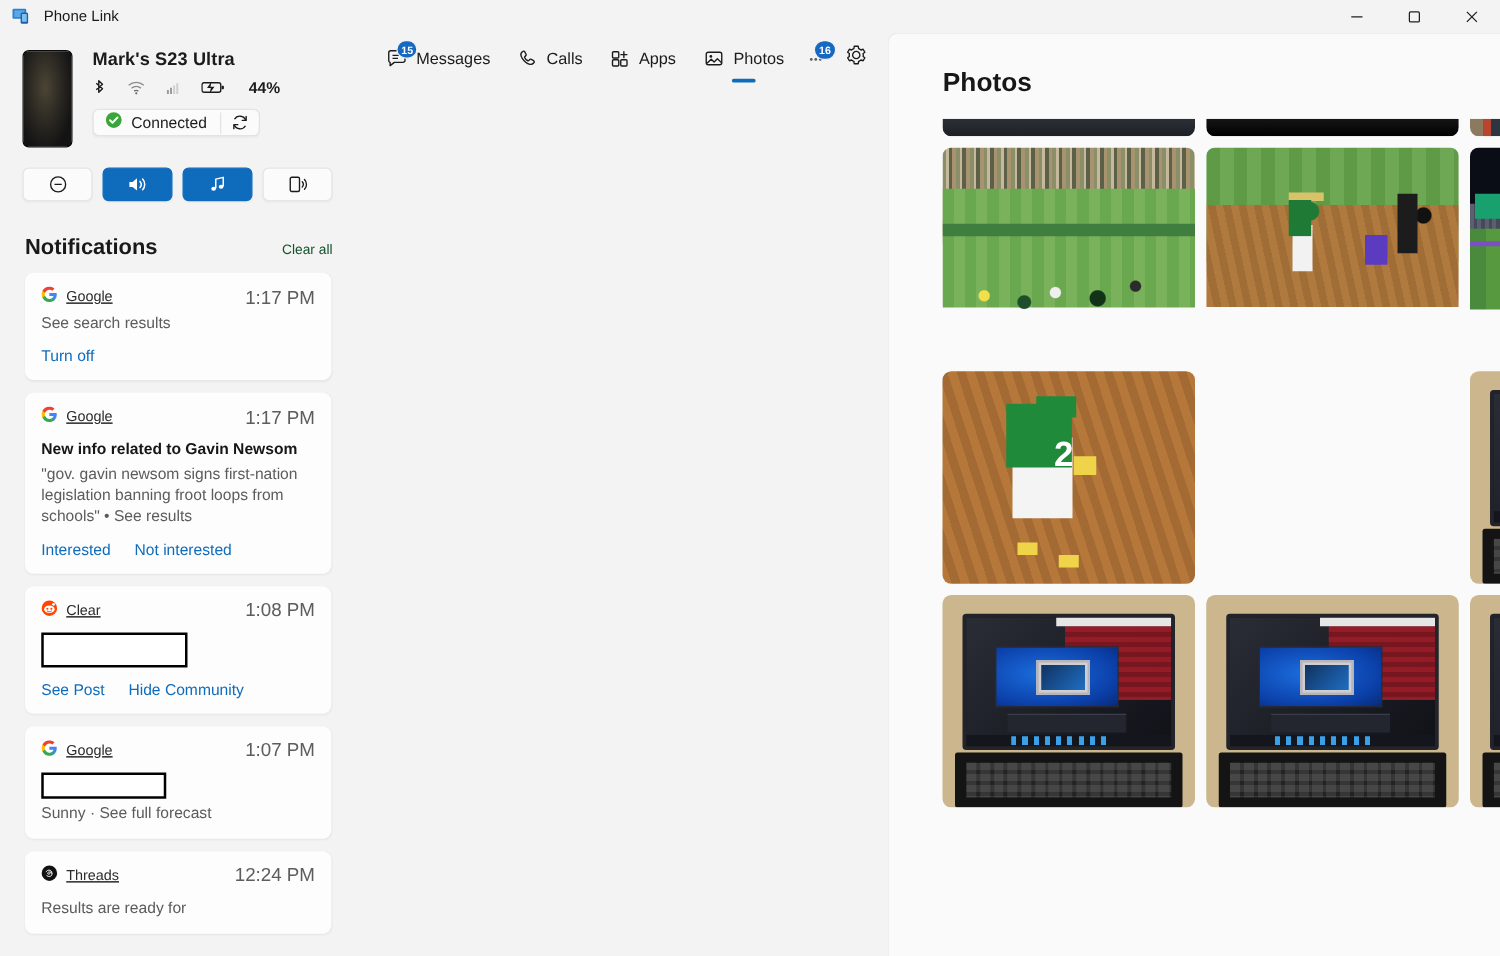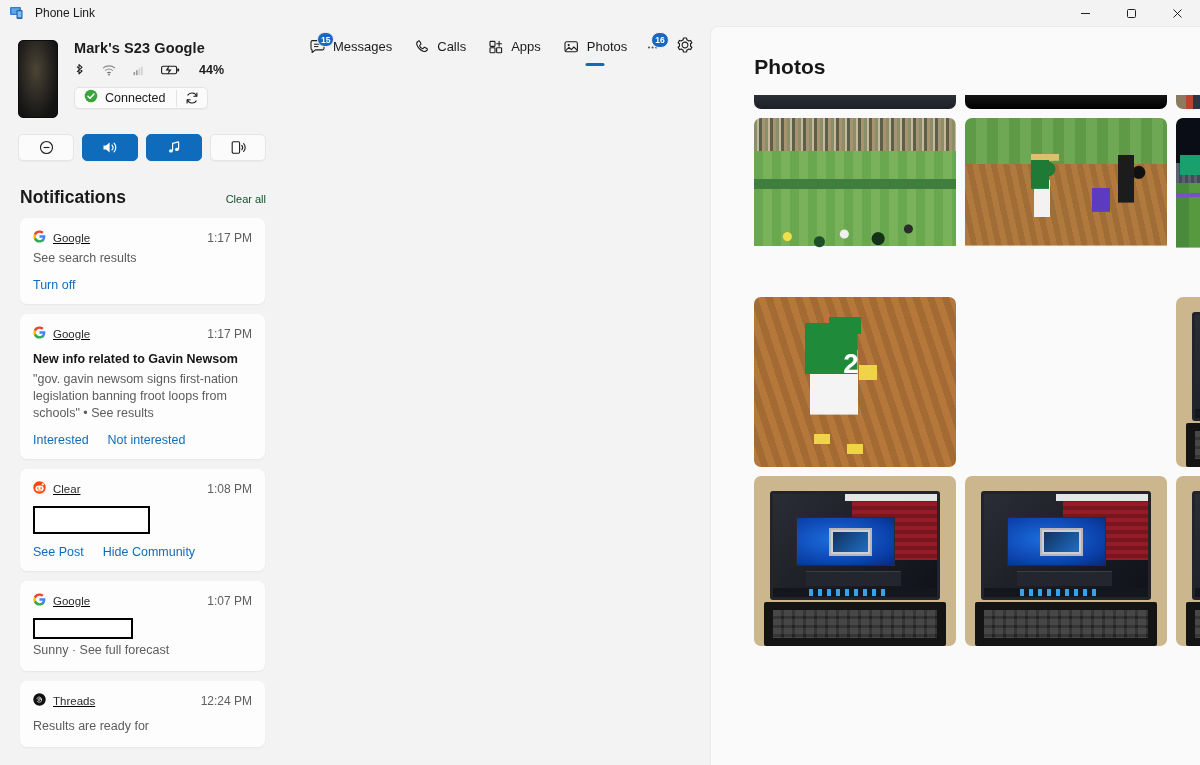"Mark's S23 Google" div.device-name { text: Google -> Ultra }
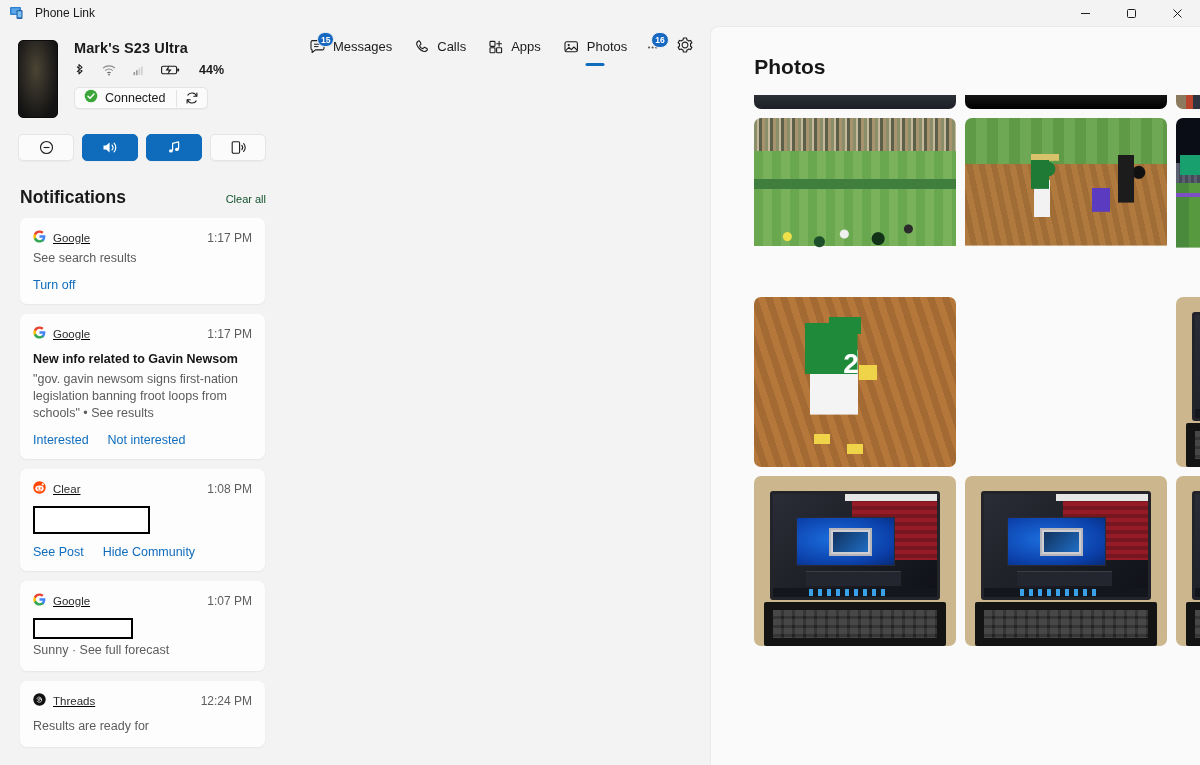"1:17 PM" .notif-time { font-size: 12px -> 15px }
